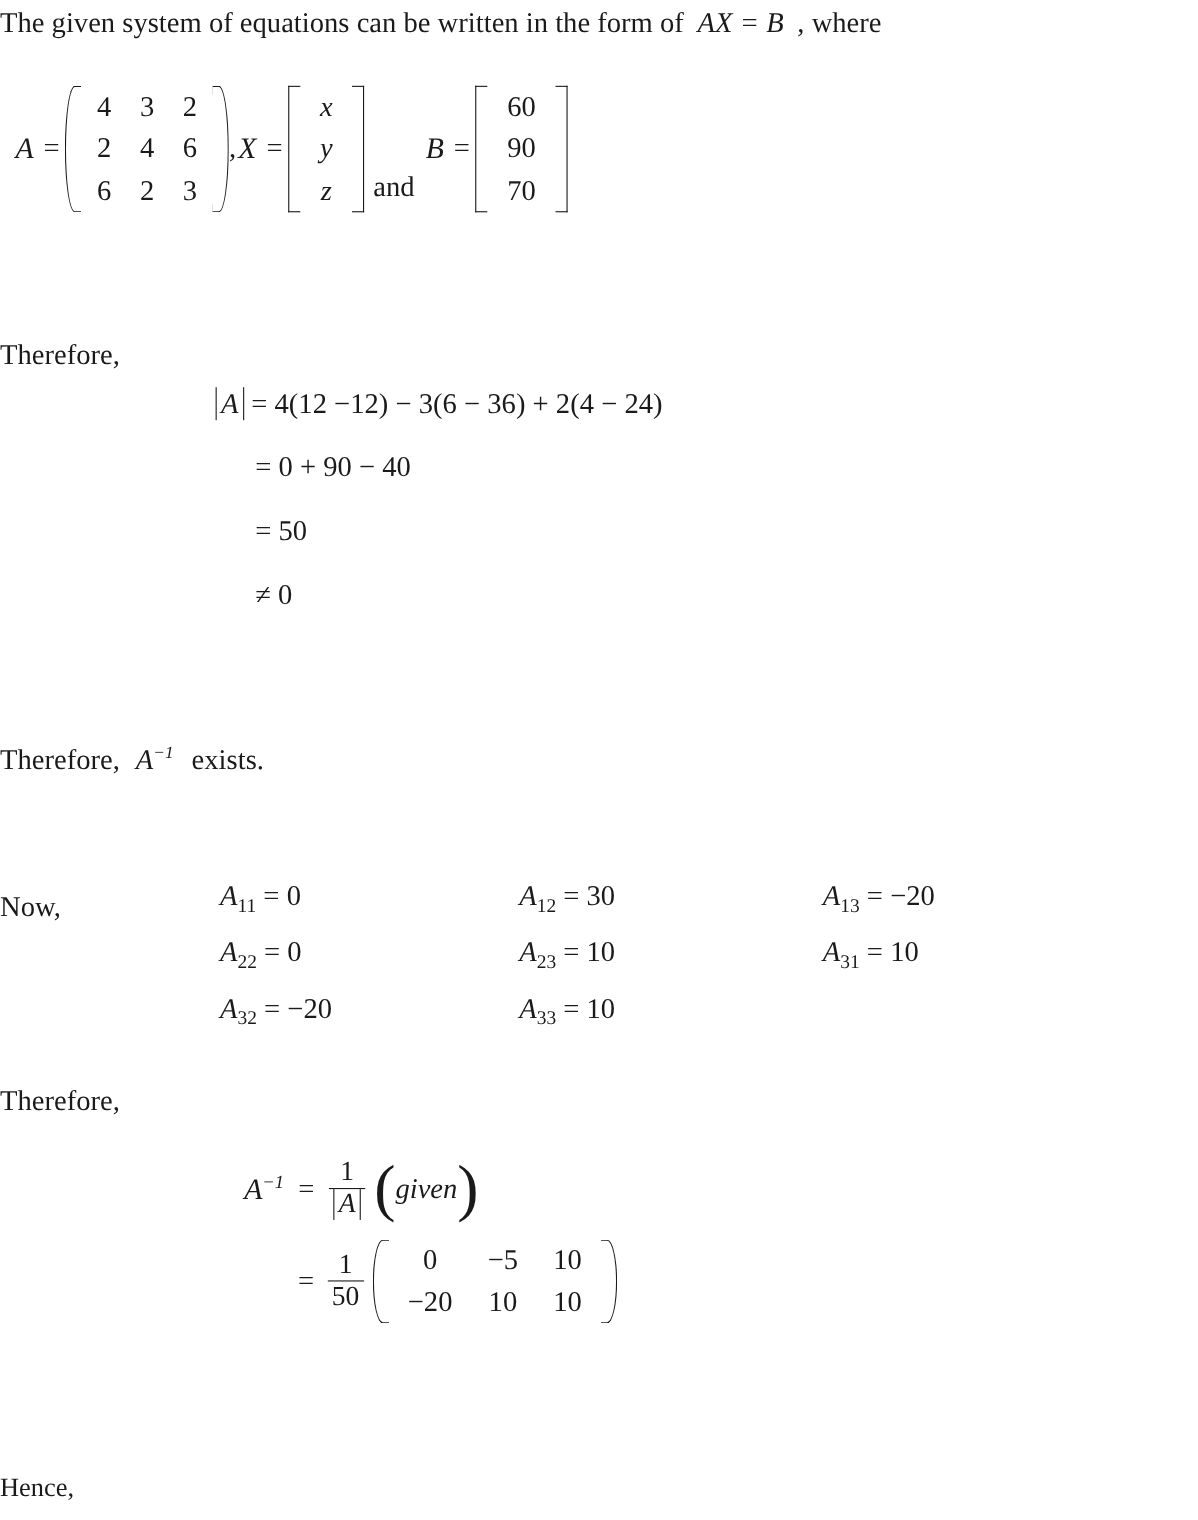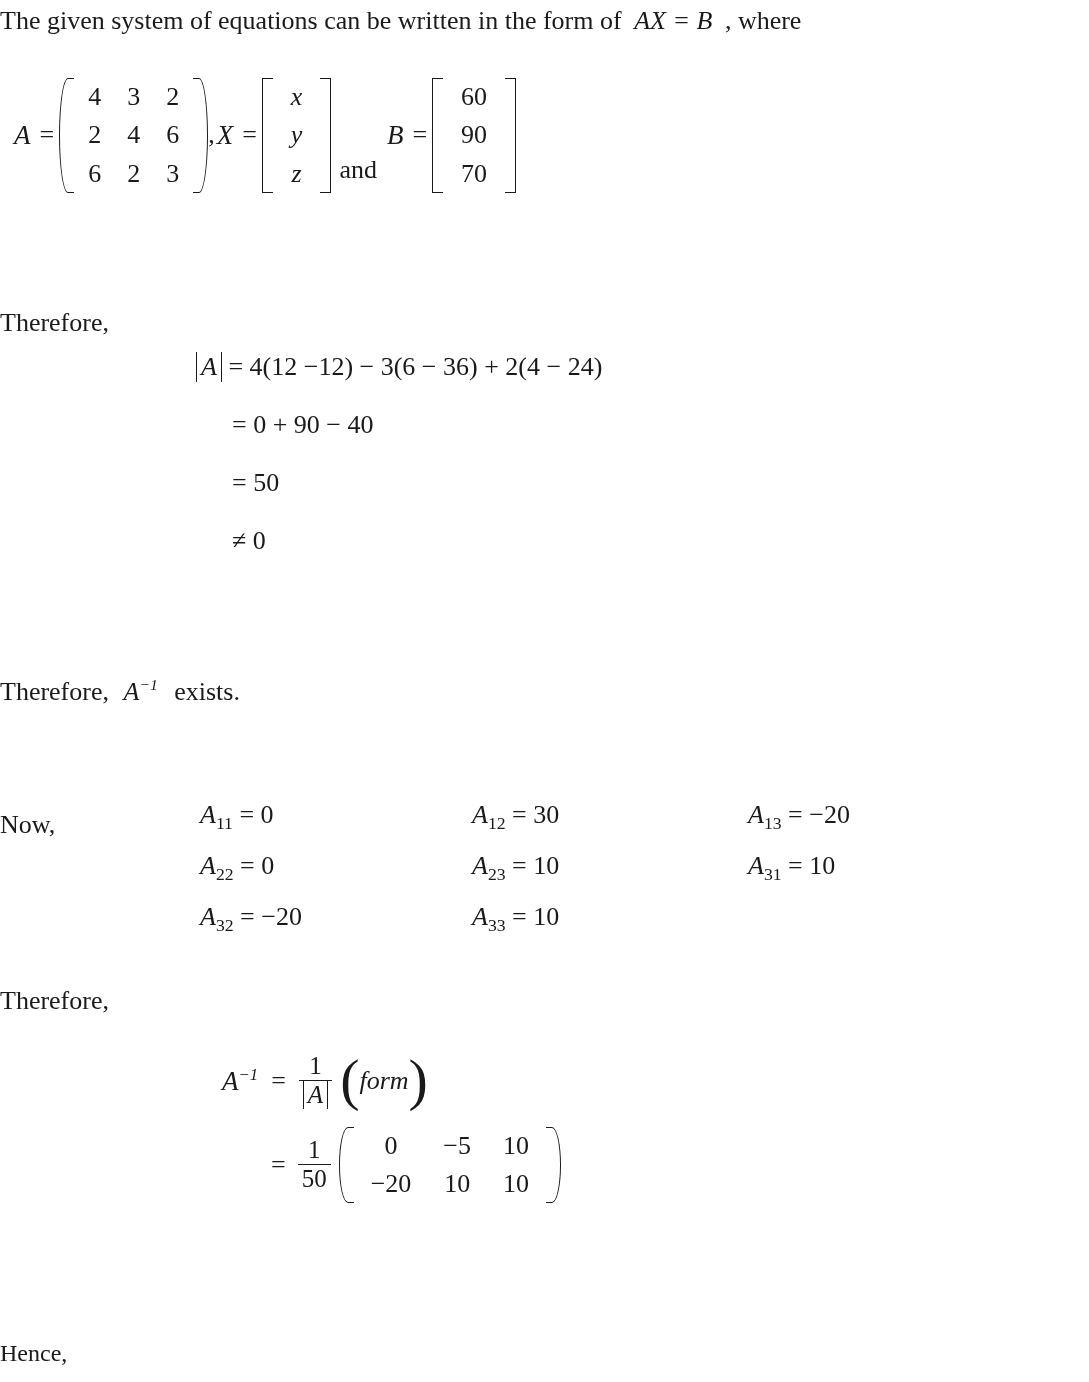"form" span.adj { text: form -> given }
